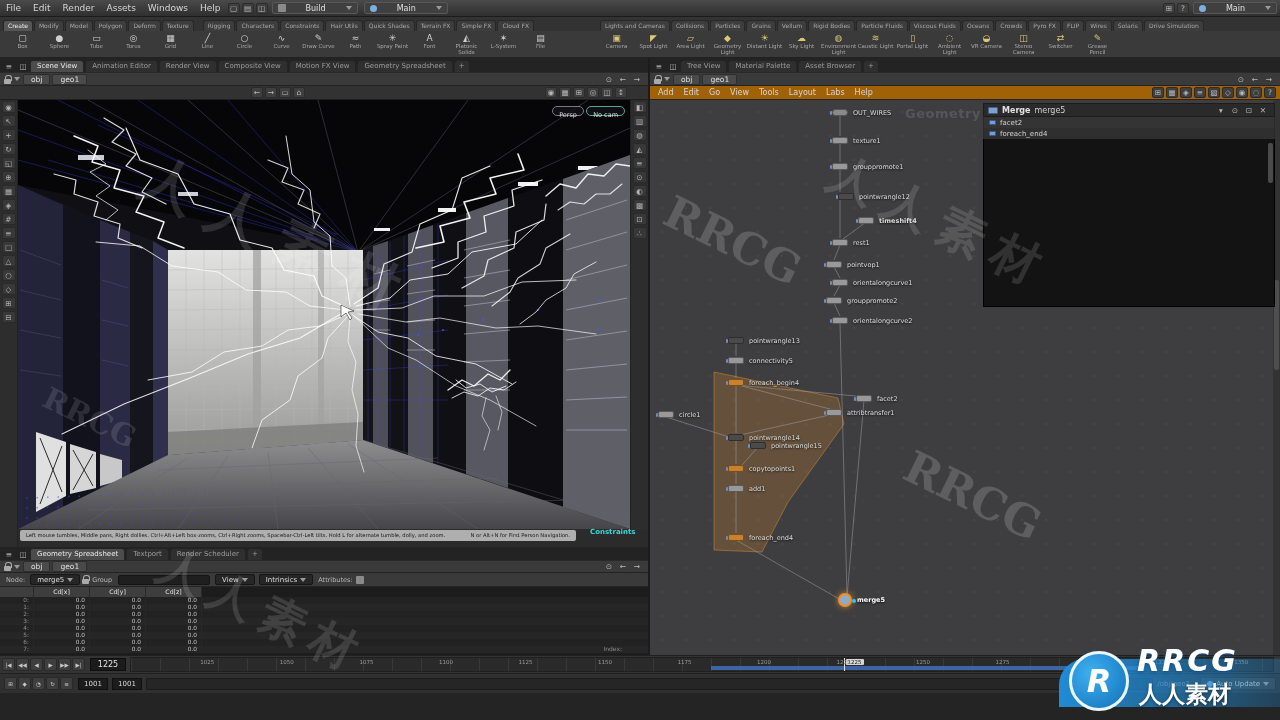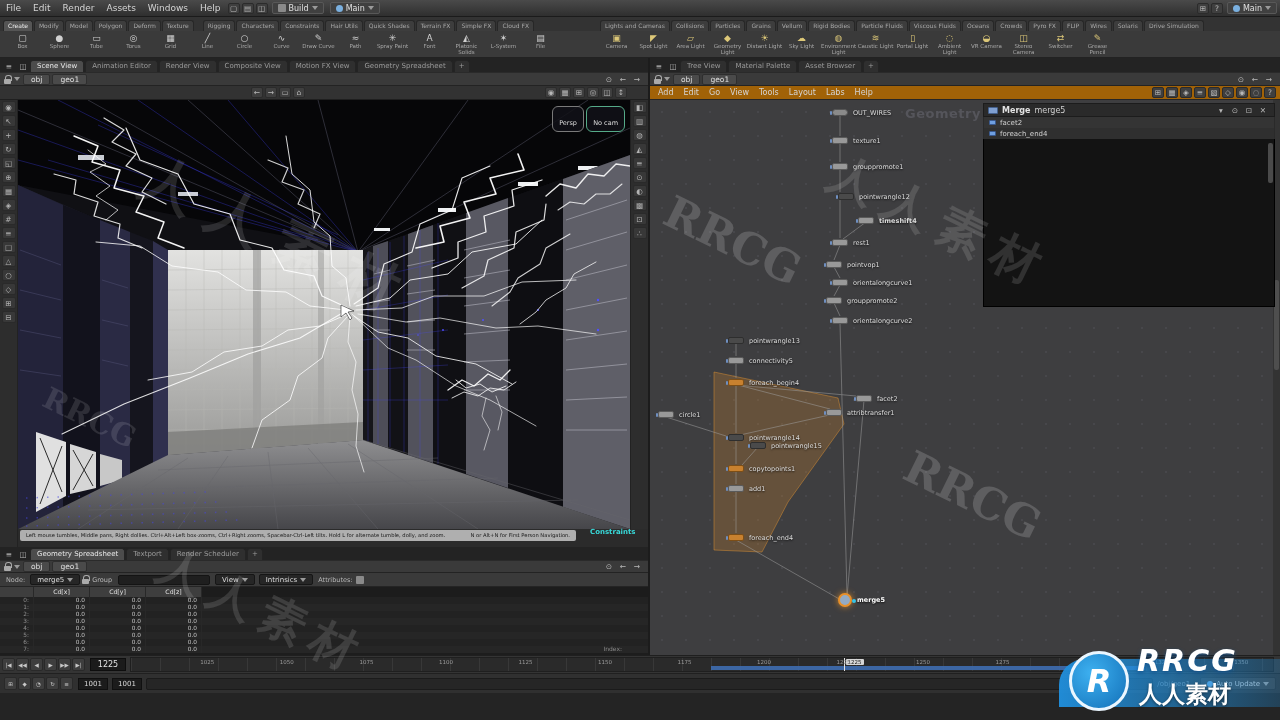"Build" .chip { gap: 3px -> 20px }
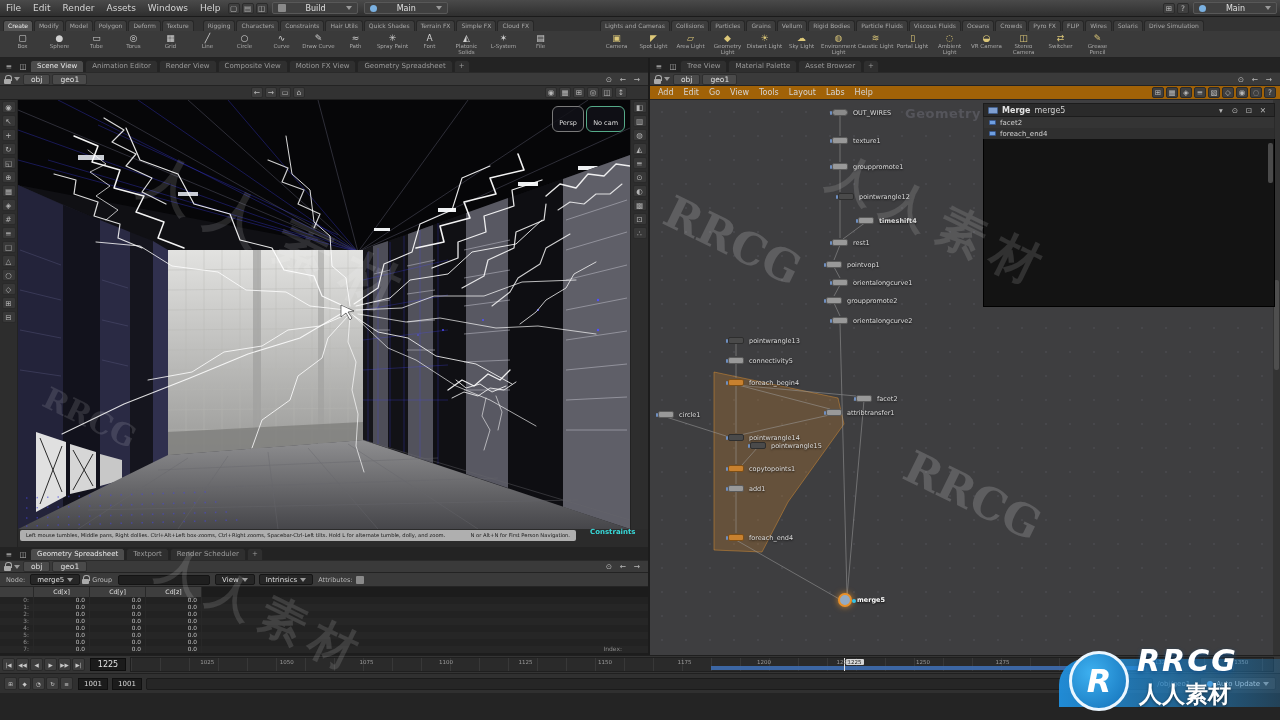"Persp" .vp-pill { padding: 12px 6px -> 4px 6px }
